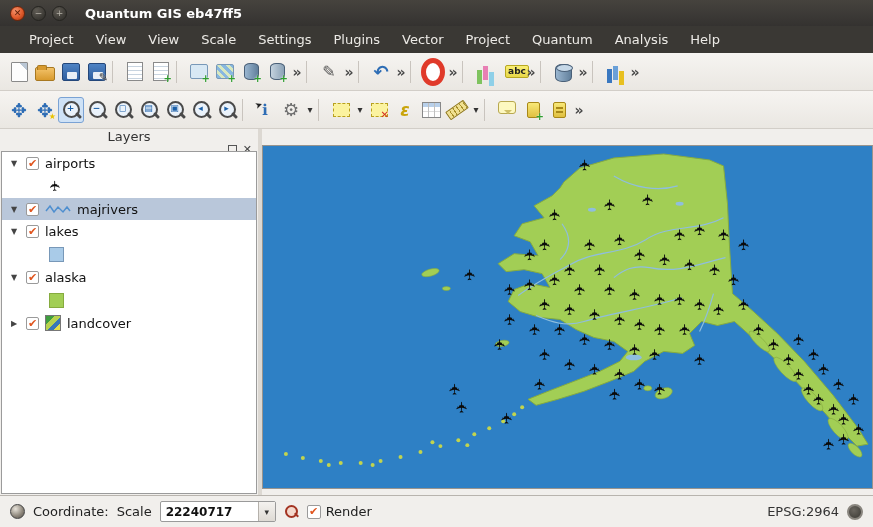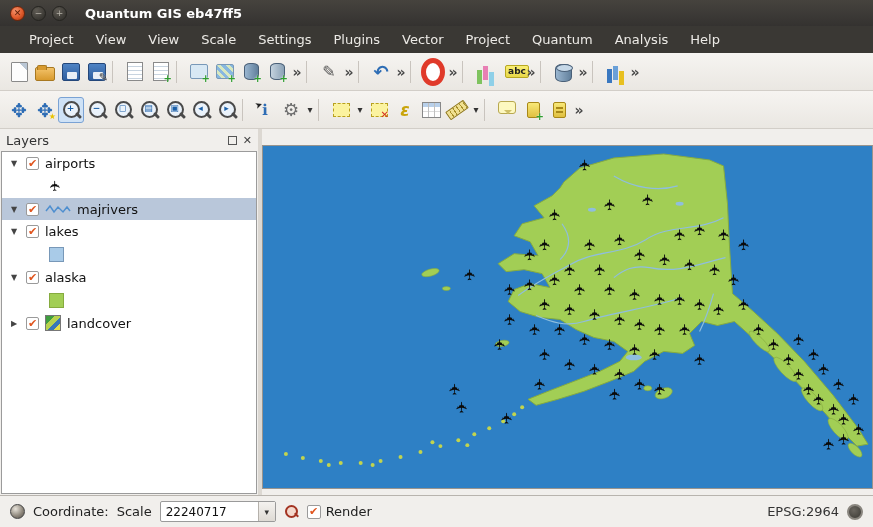"Layers" #panel-header { flex-direction: none -> column }
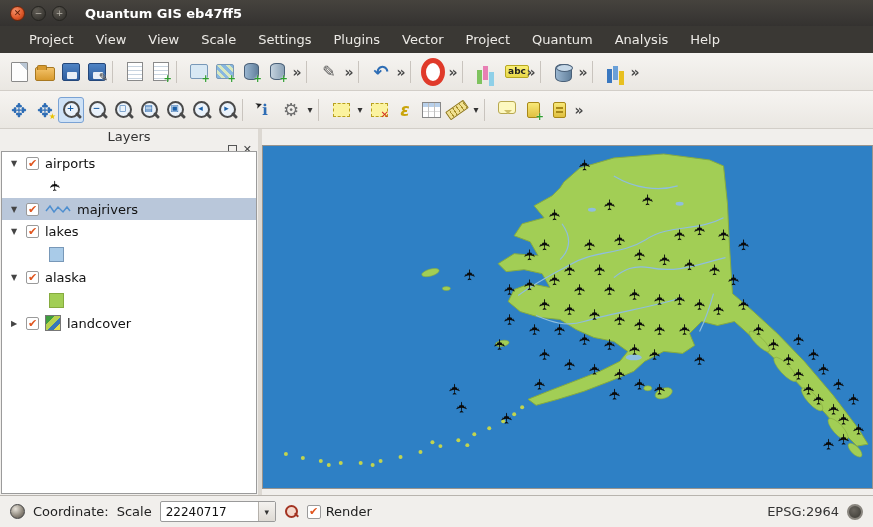"22240717" #scale-value { font-weight: none -> bold }
